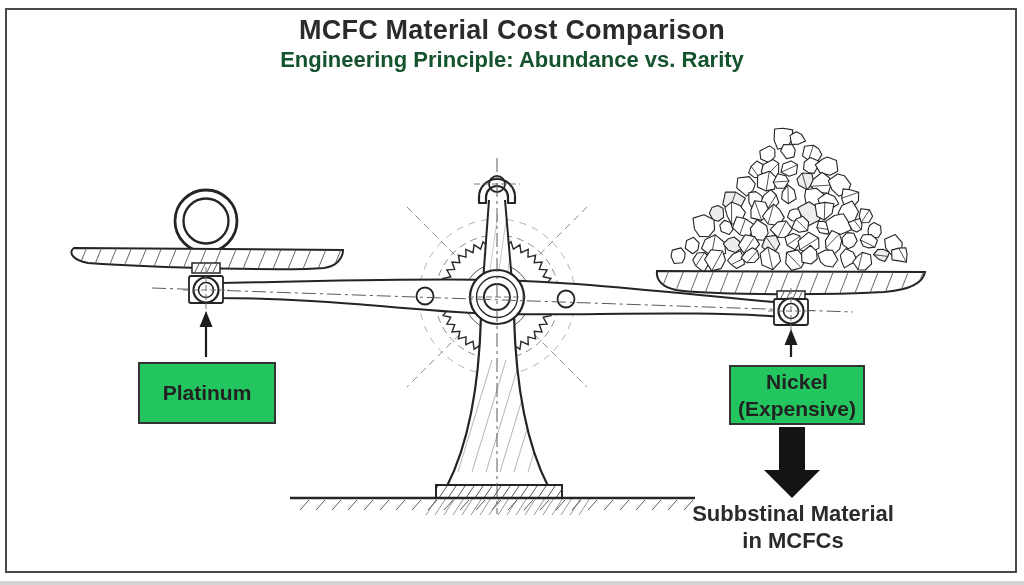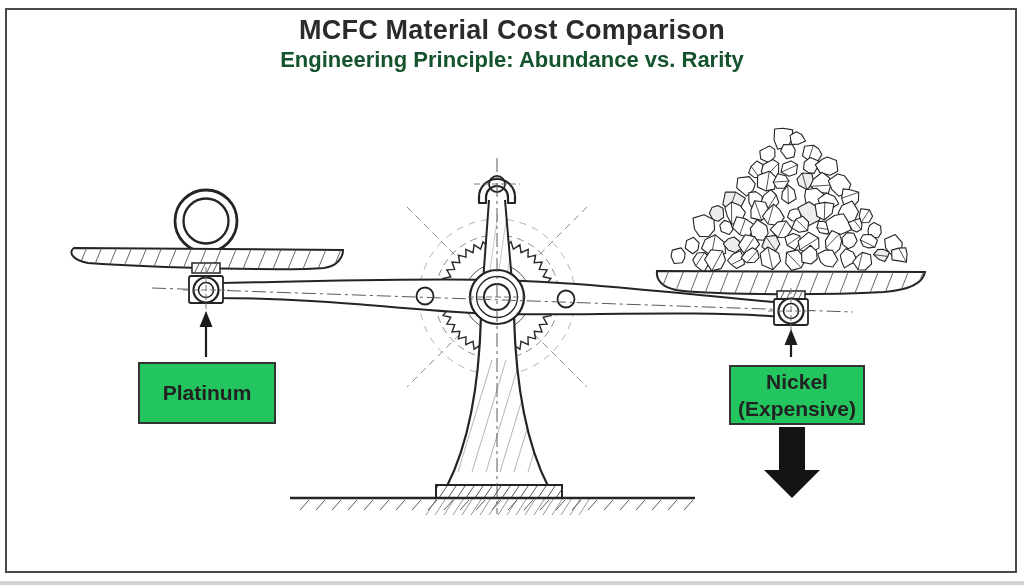"Subbstinal Material" div.caption { html: none -> <div> <div>Subbstinal Material</div> <div>in MCFCs</div> </div> }
